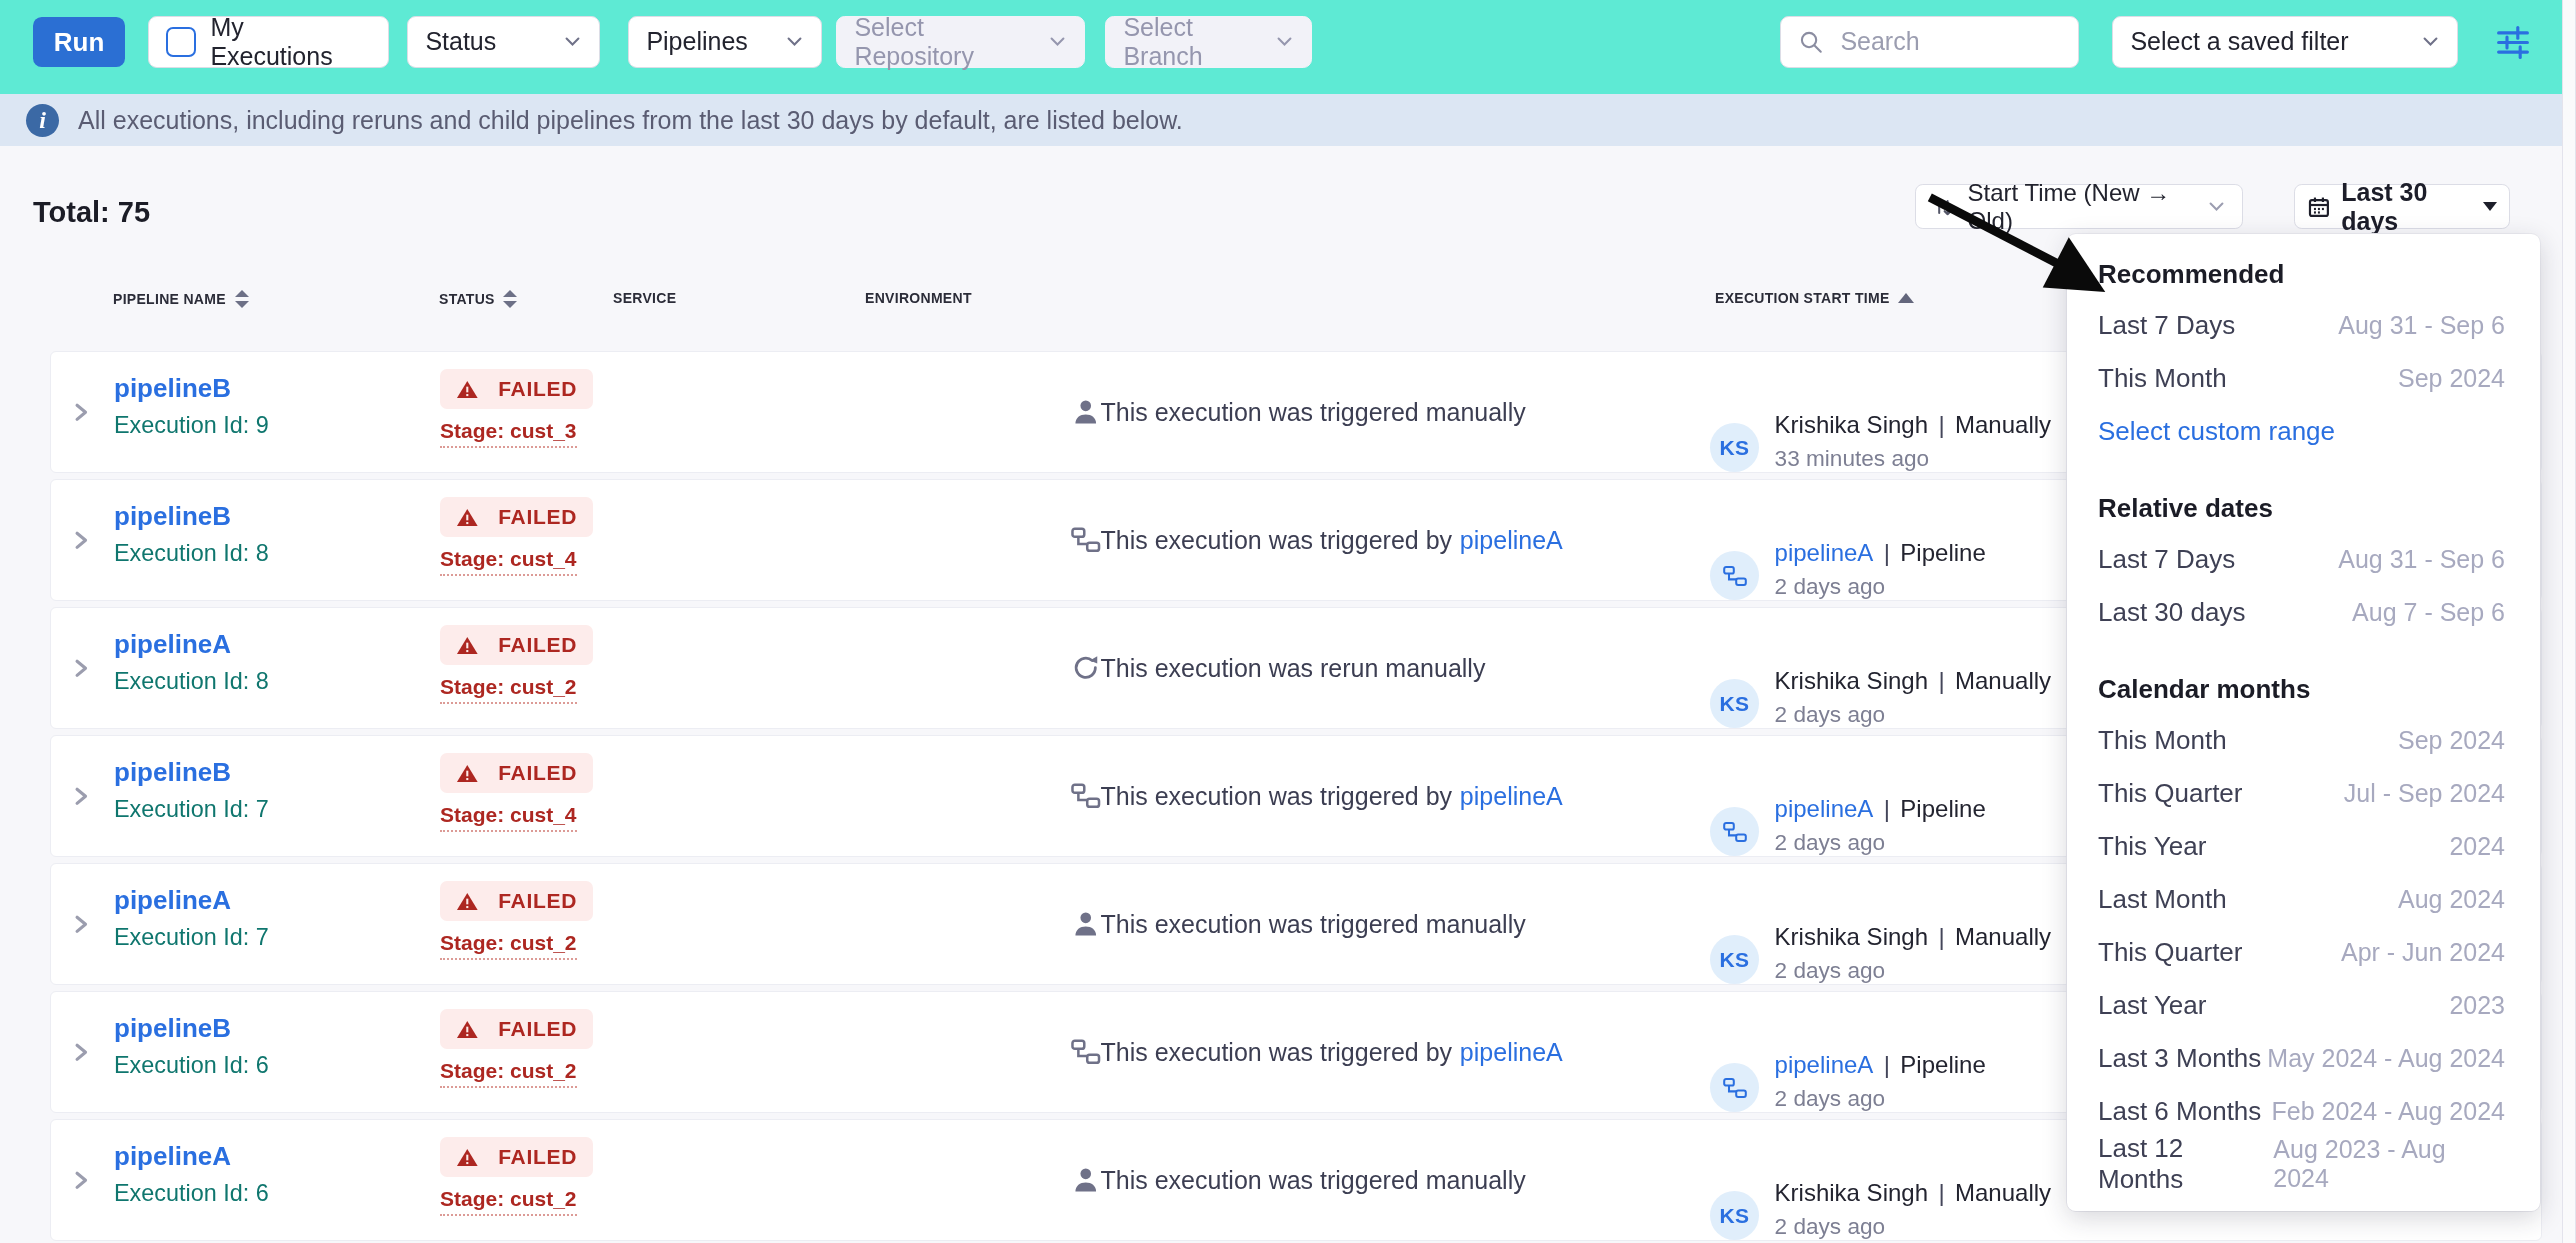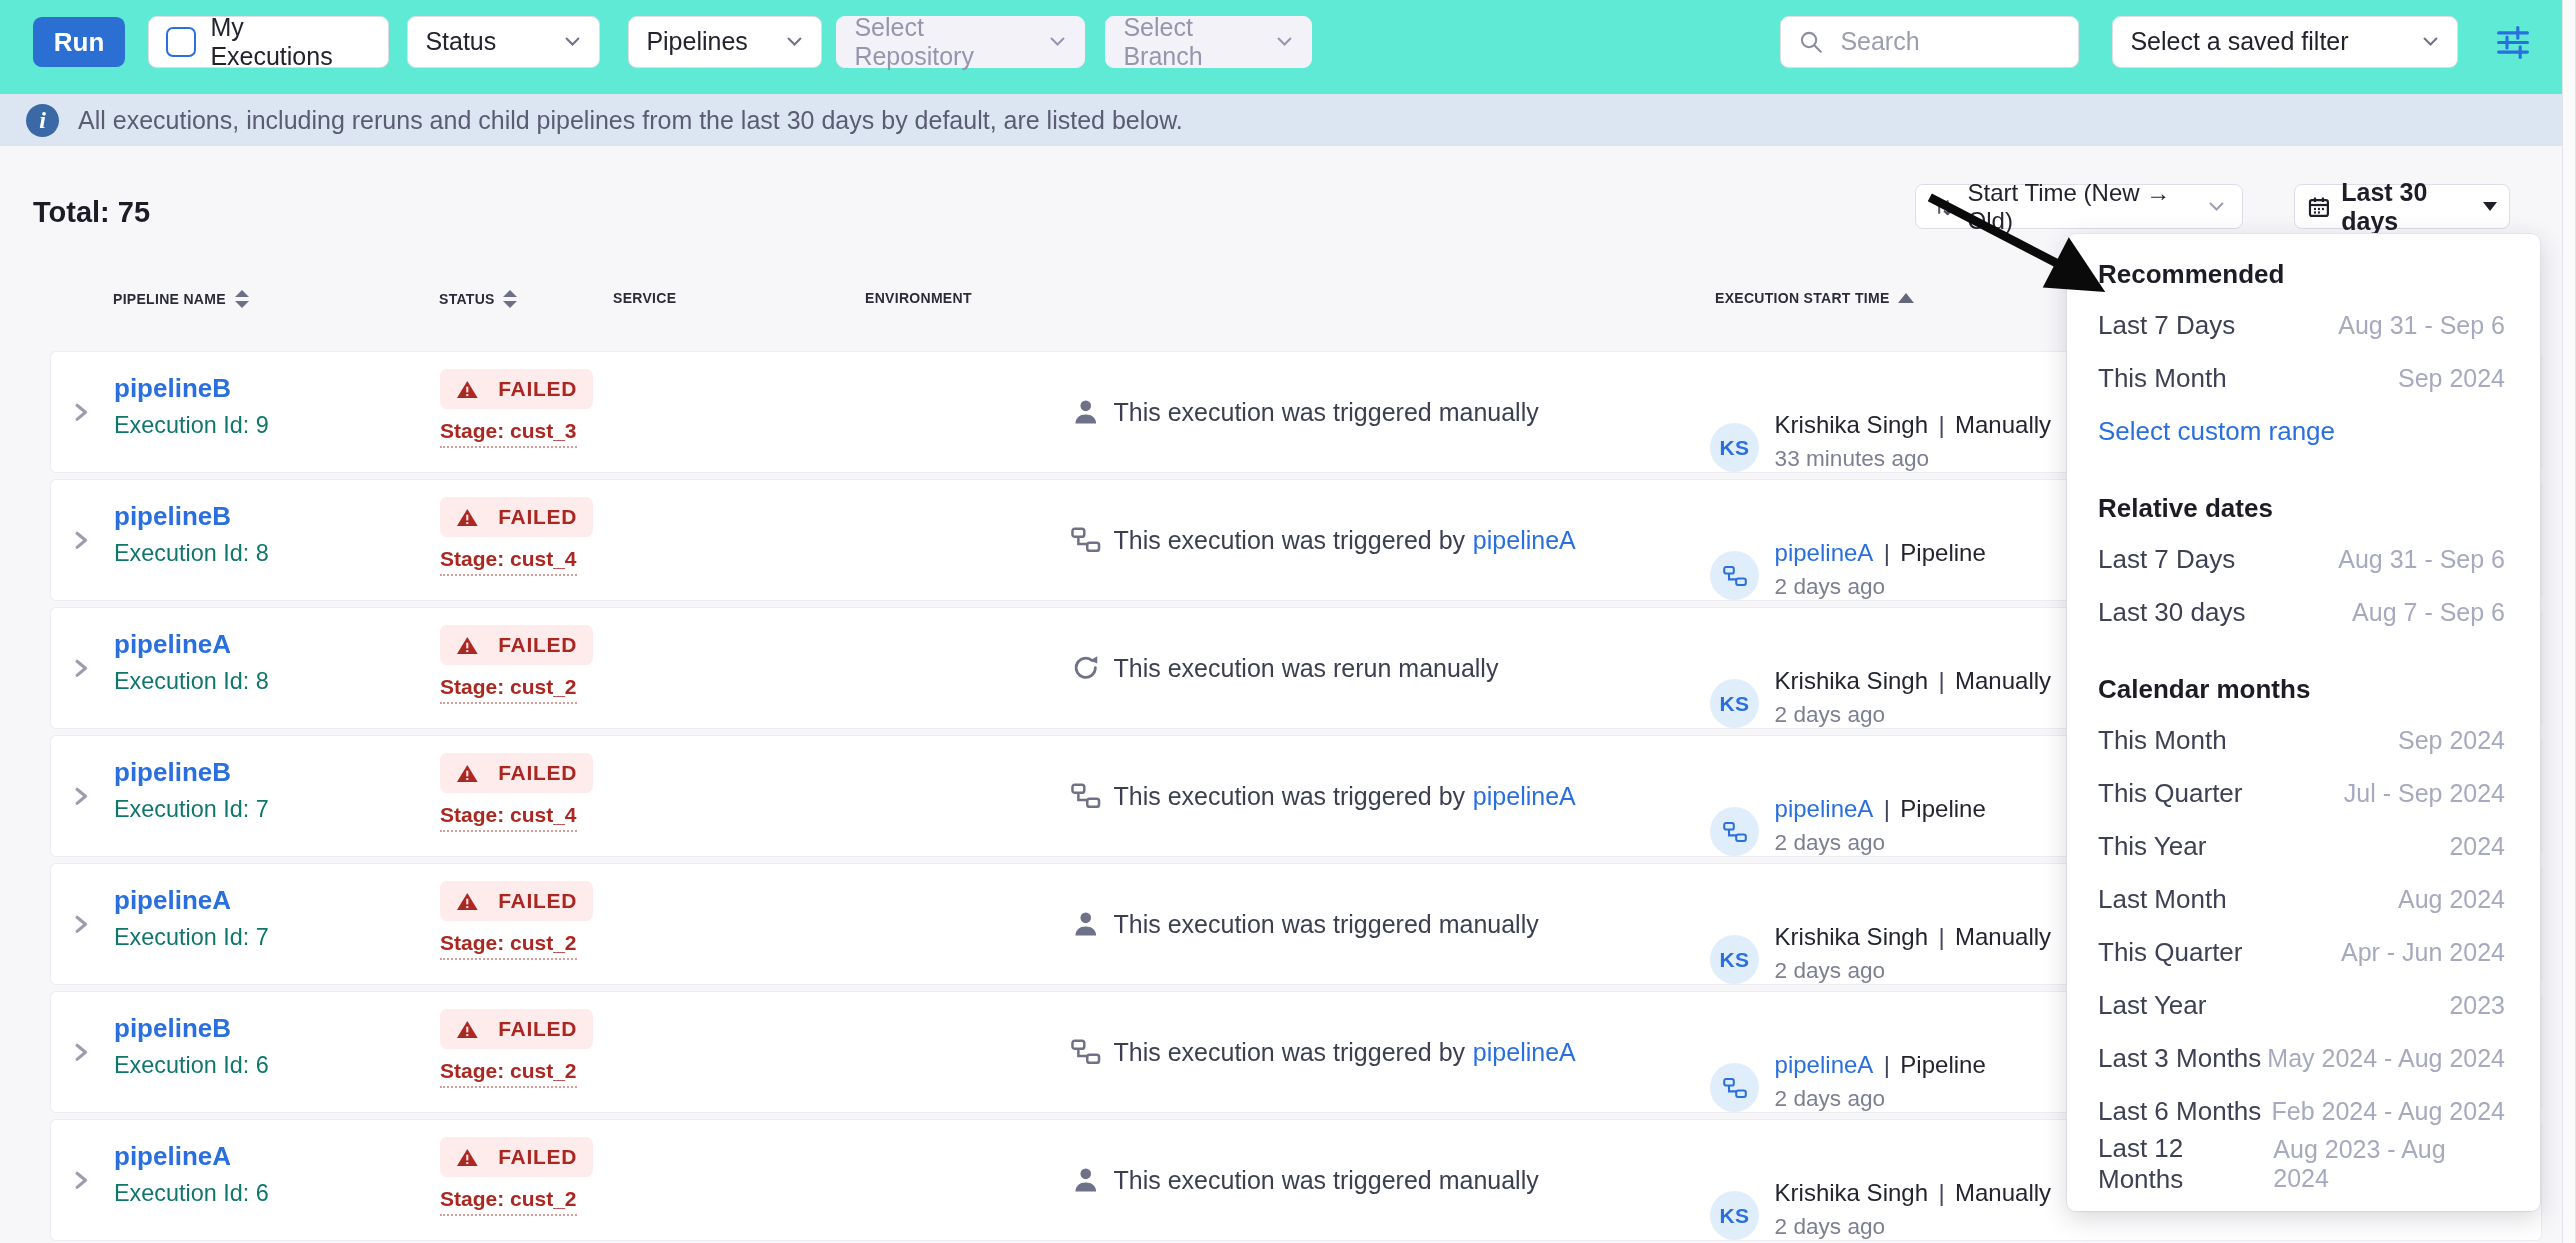"This execution was triggered manually" .trig-cell { gap: 13px -> none }
